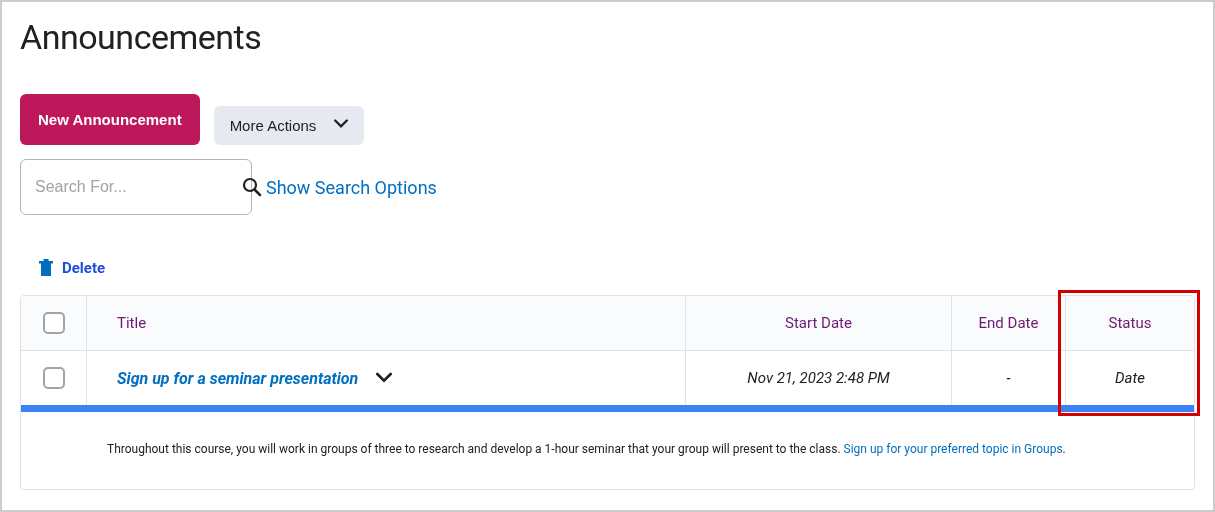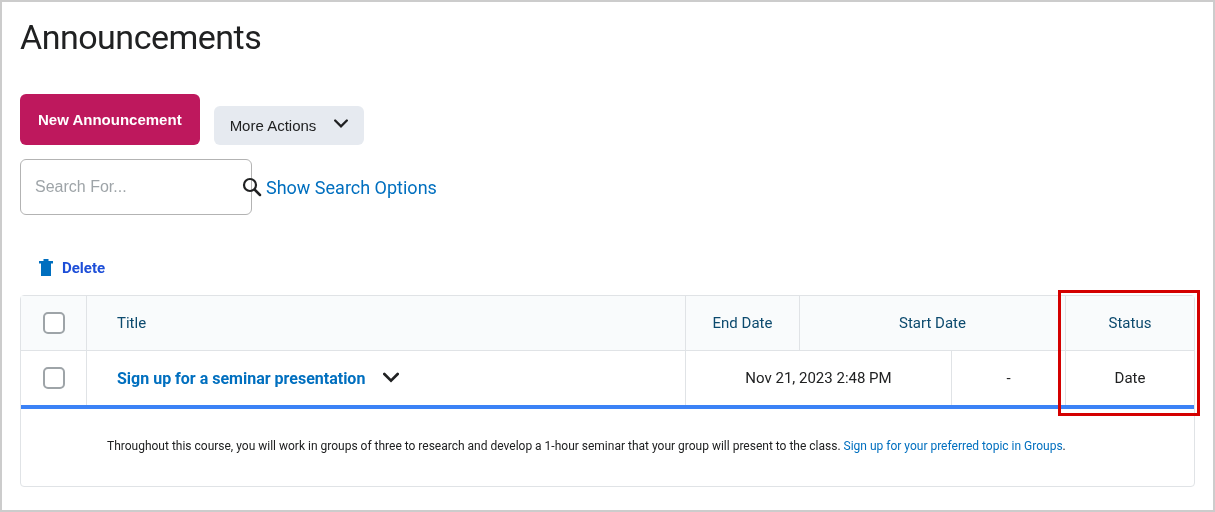"Title" .th { color: #0c4a6e -> #701a75 }
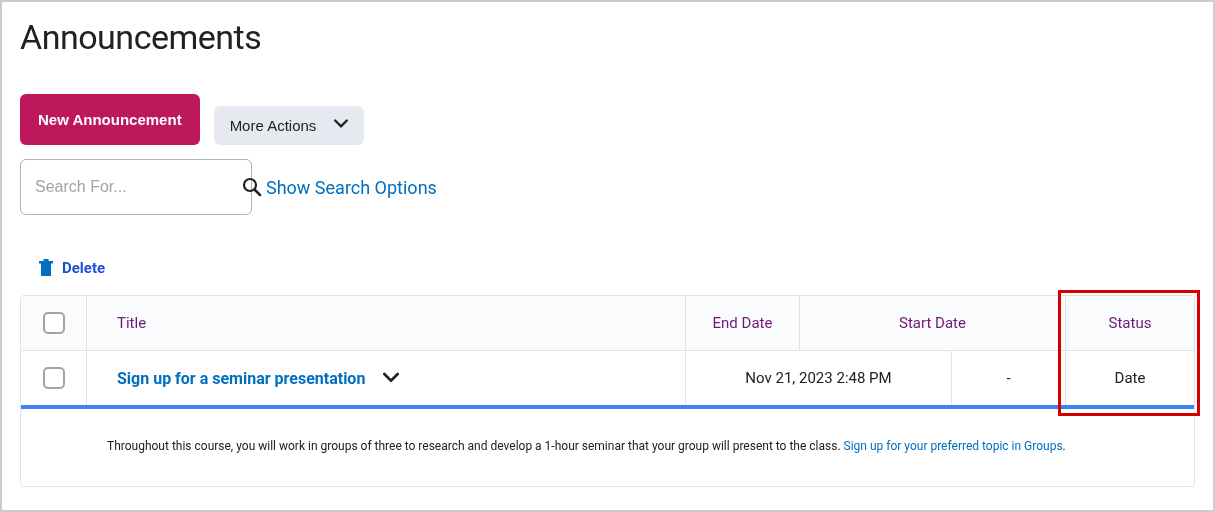"End Date" div.th { order: before "Start Date" -> after "Start Date" }
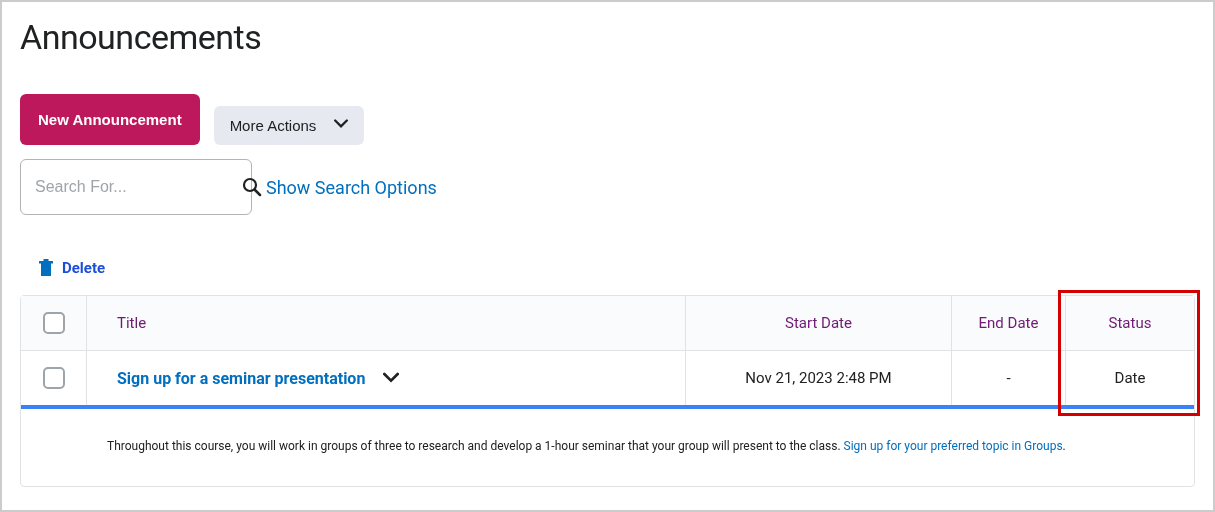"Sign up for a seminar" .tbody-row { border-bottom: 4px solid #3b82f6 -> 7px solid #3b82f6; font-style: none -> italic }
